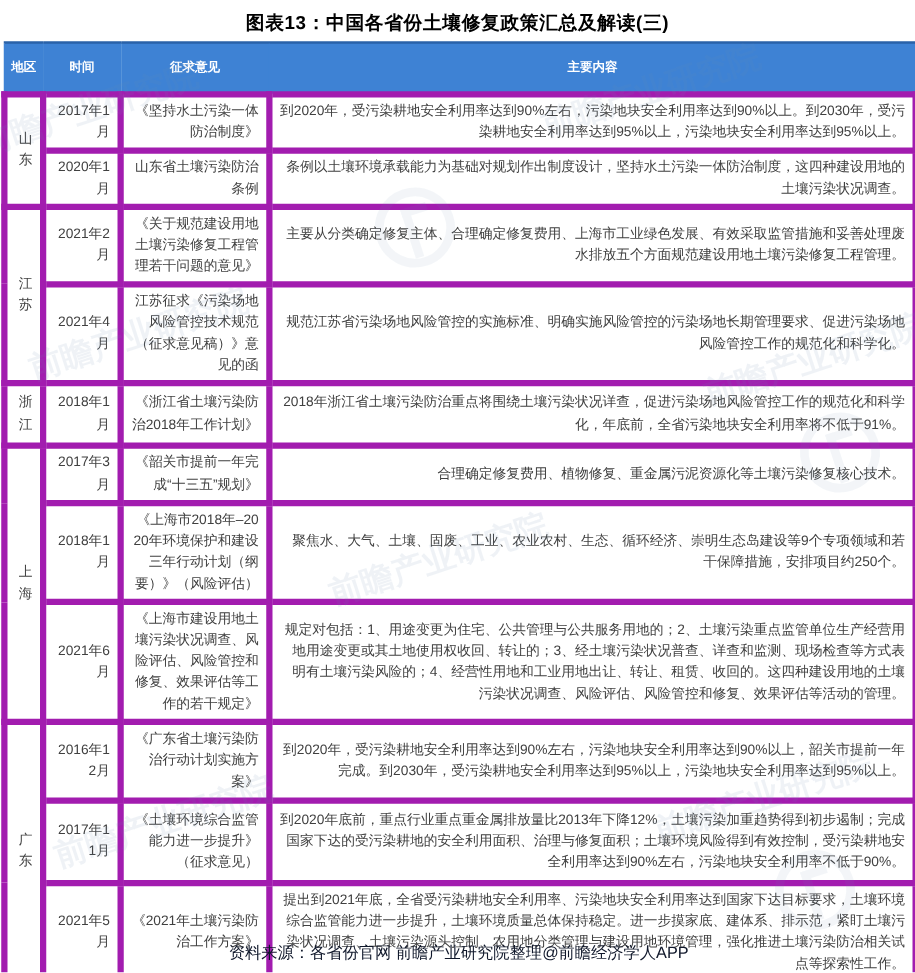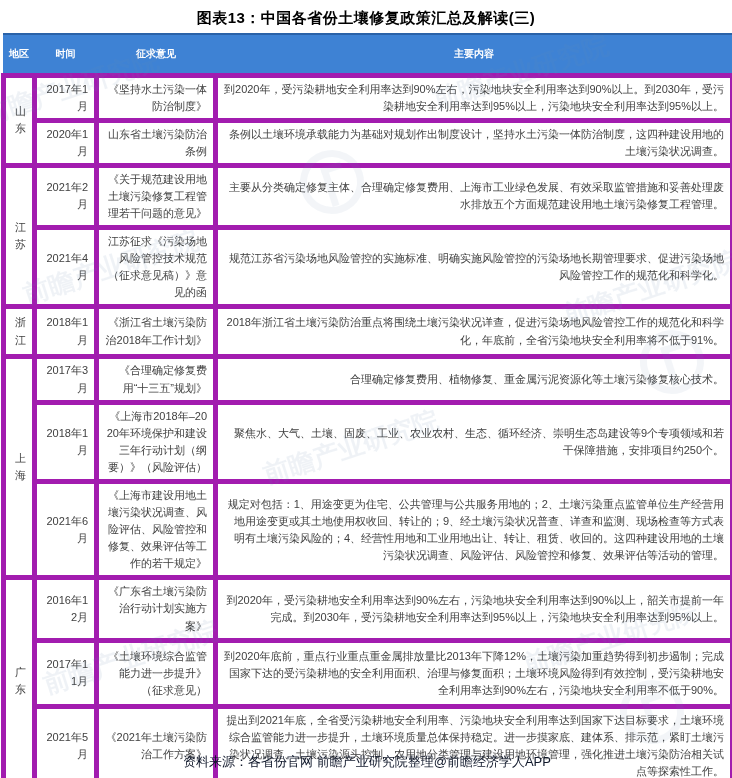"《合理确定修复费用“十三五”规划》" td.policy { text: 合理确定修复费用 -> 韶关市提前一年完成 }
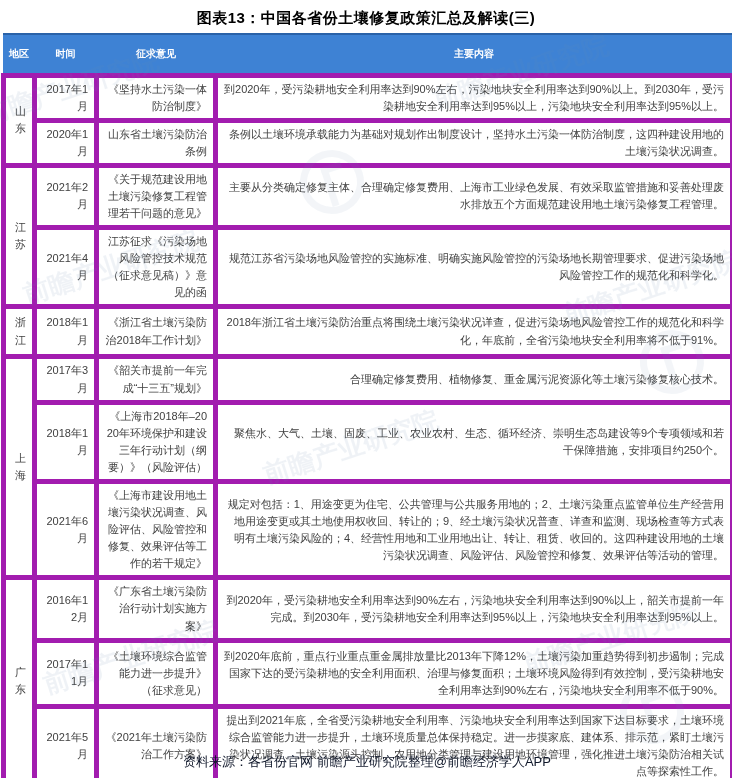"规定对包括：1、用途变更为住宅、公共管理与公共服务用地的；2、土壤污染重点监管单" td.content { text: 9 -> 3 }
